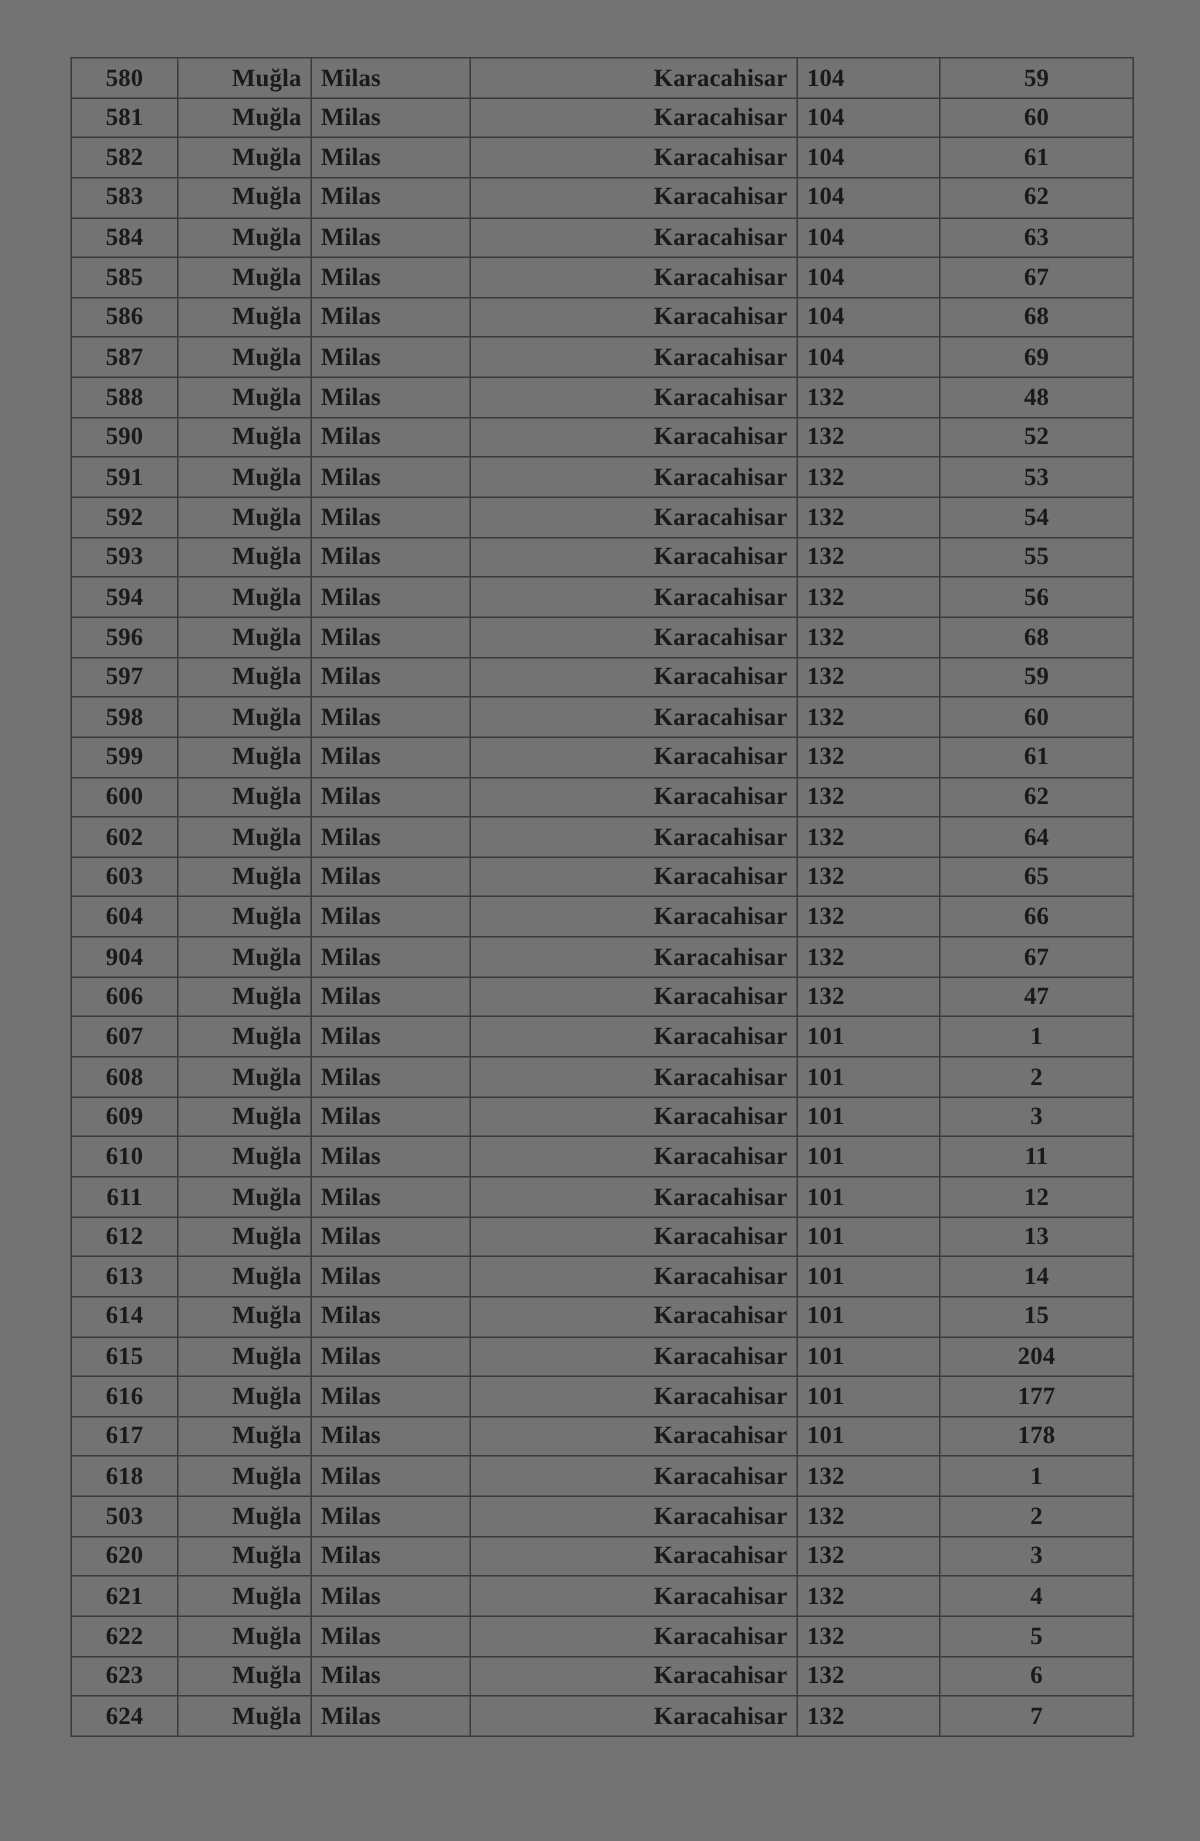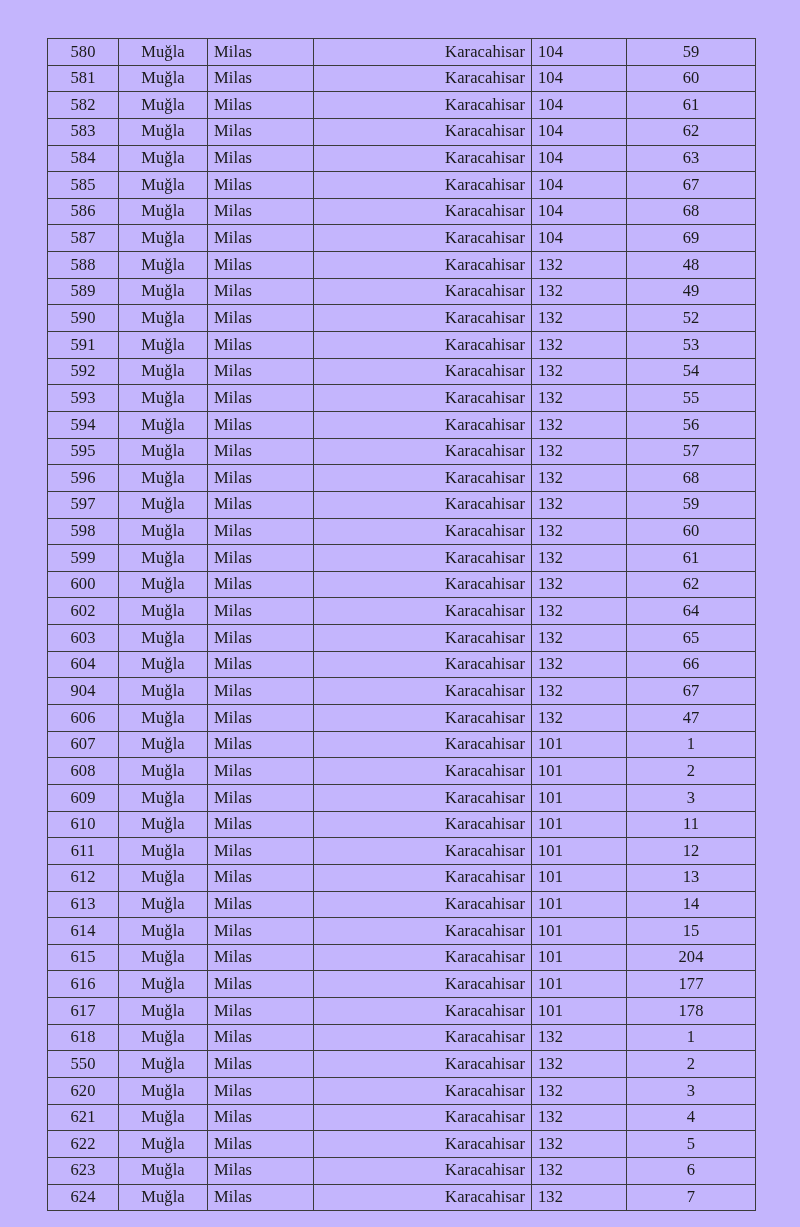"580" .page { background: #c4b5fd -> #737373; font-weight: none -> bold }
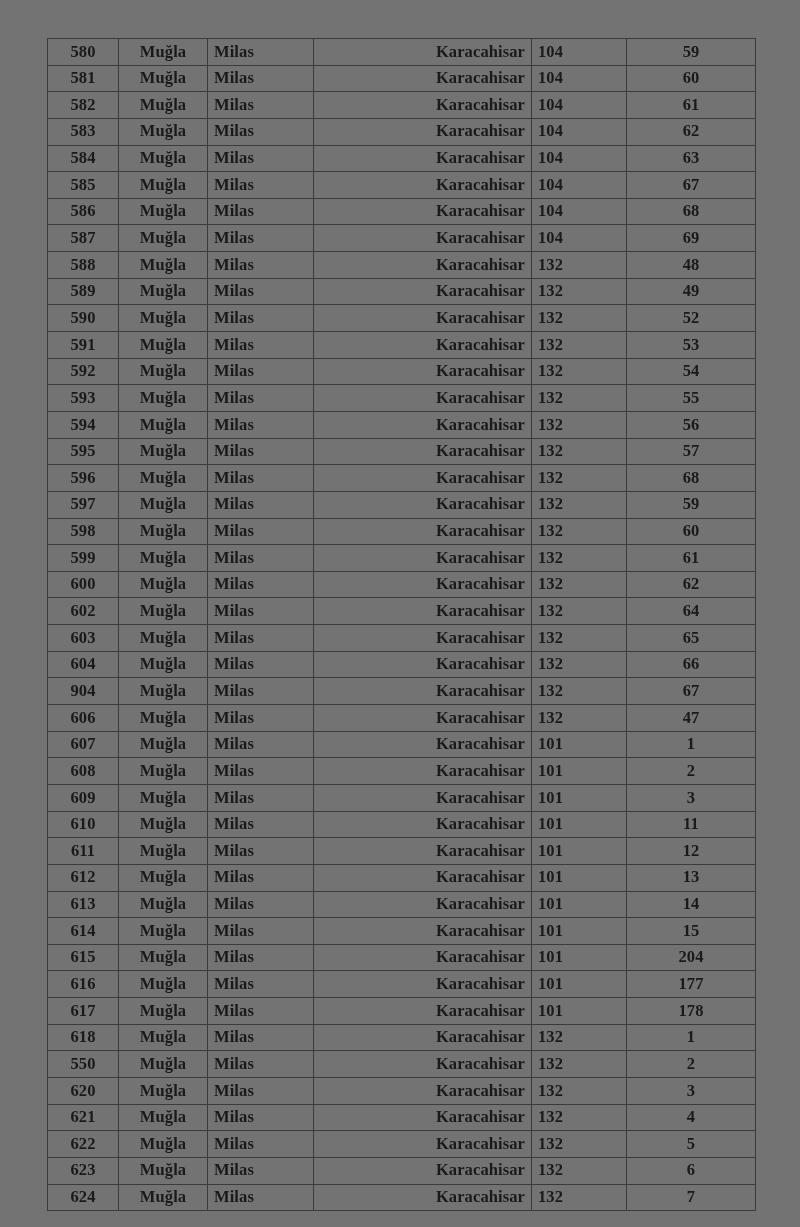"Muğla" td.il { text-align: center -> right }
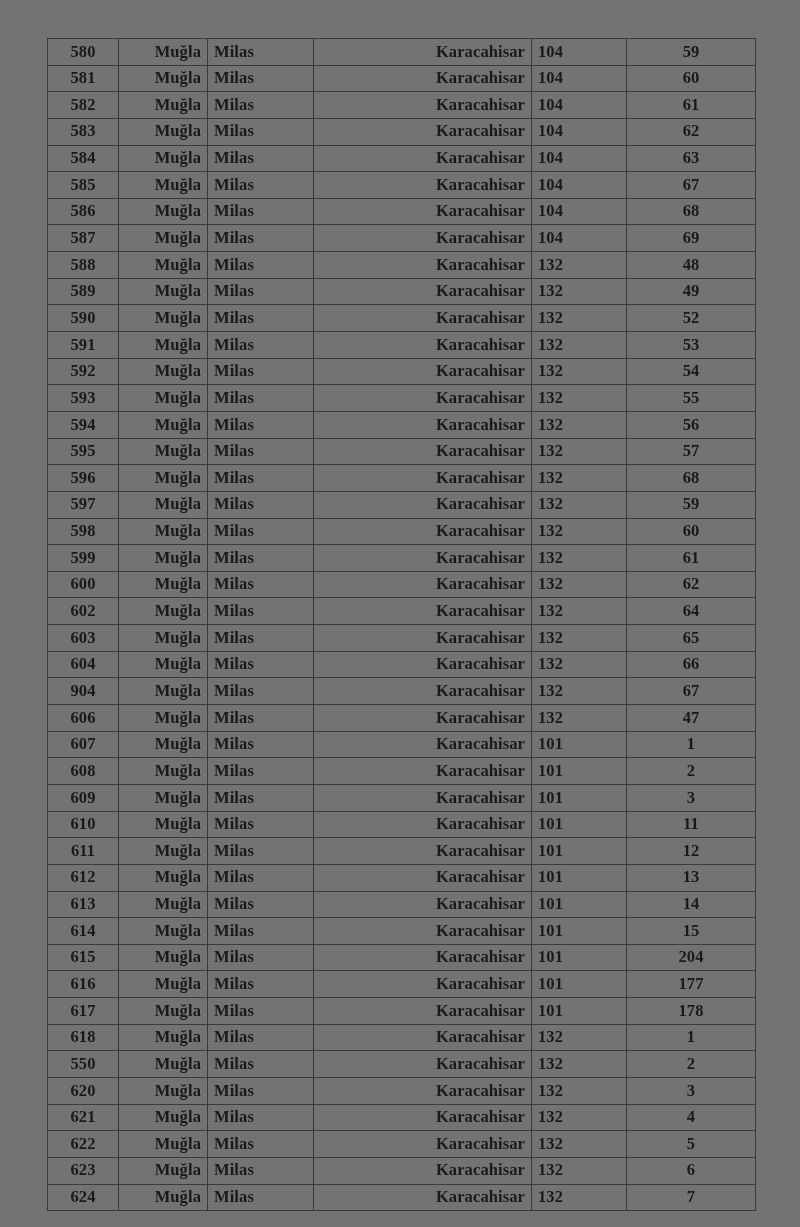"589" tr { html: <tr> <td>589</td> <td>Muğla</td> <td>Milas</td> <td>Karacahisar</td> <td>132</td> <td>49</td> </tr> -> none }
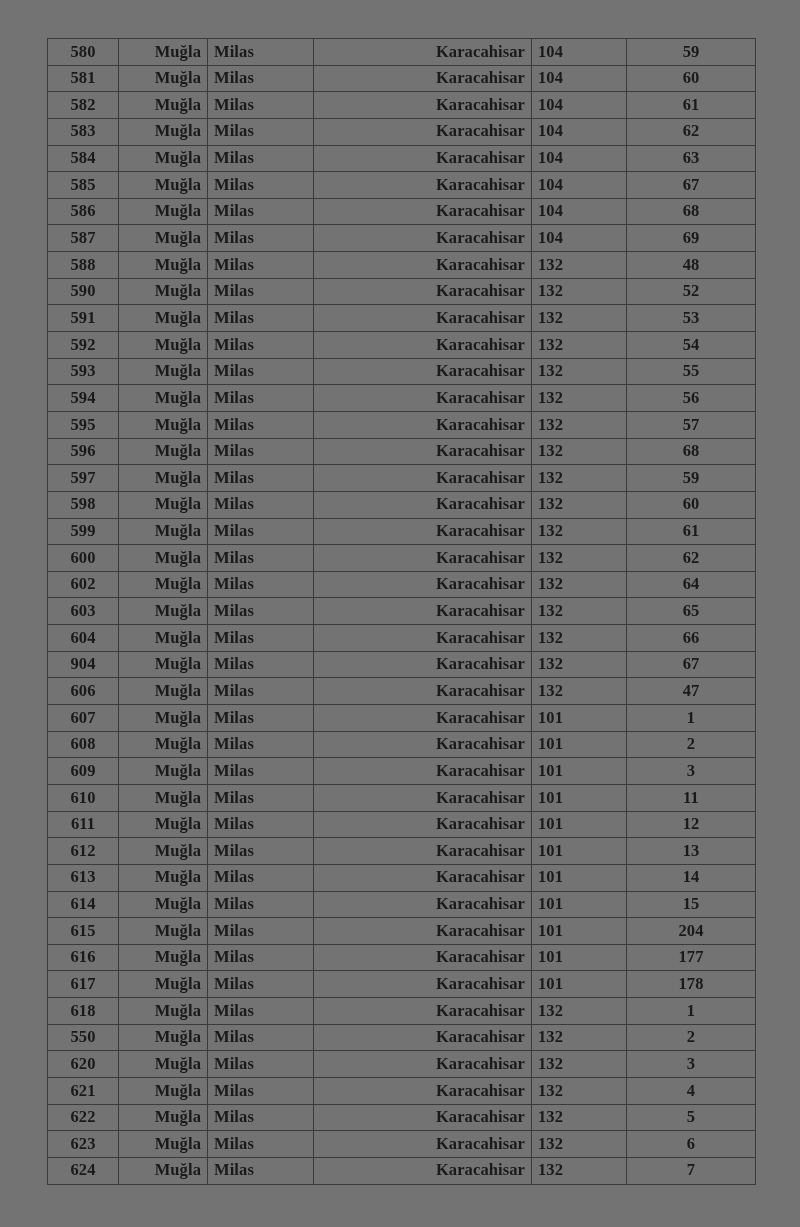"595" tr { html: <tr> <td>595</td> <td>Muğla</td> <td>Milas</td> <td>Karacahisar</td> <td>132</td> <td>57</td> </tr> -> none }
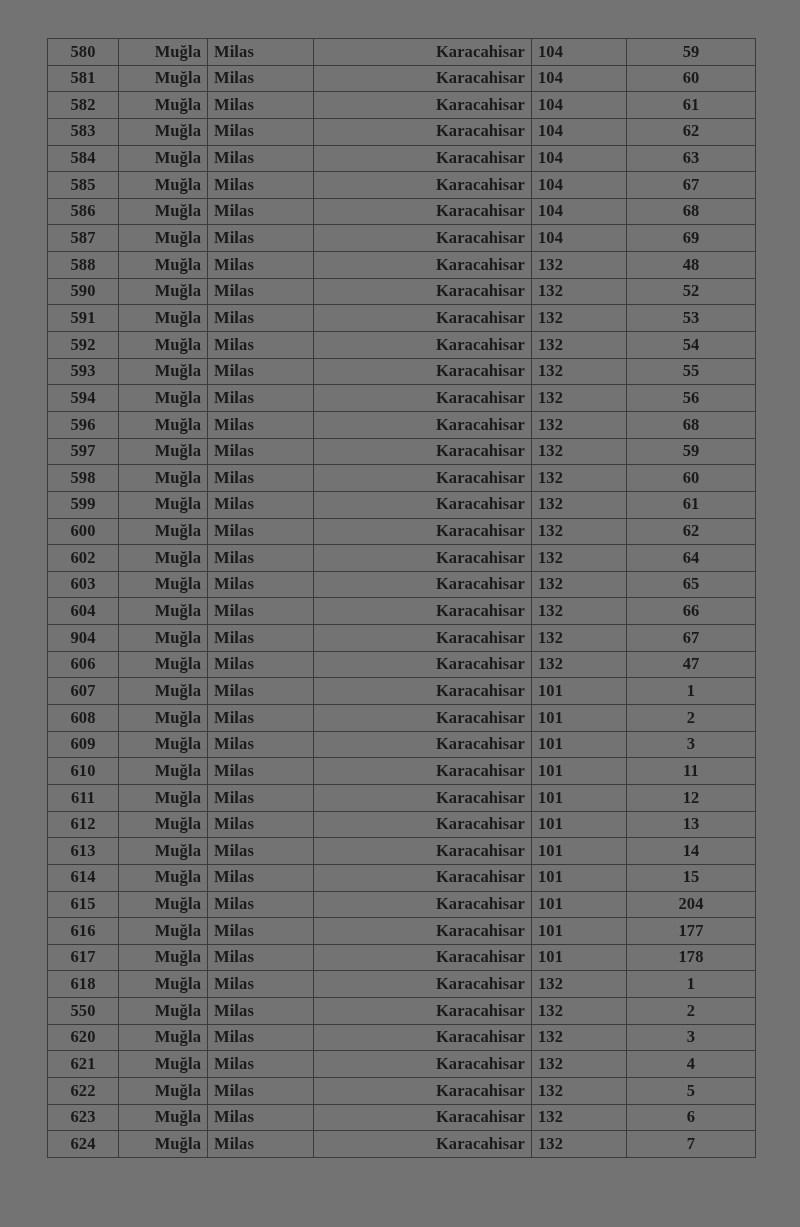"550" td.sira { text: 550 -> 503 }
